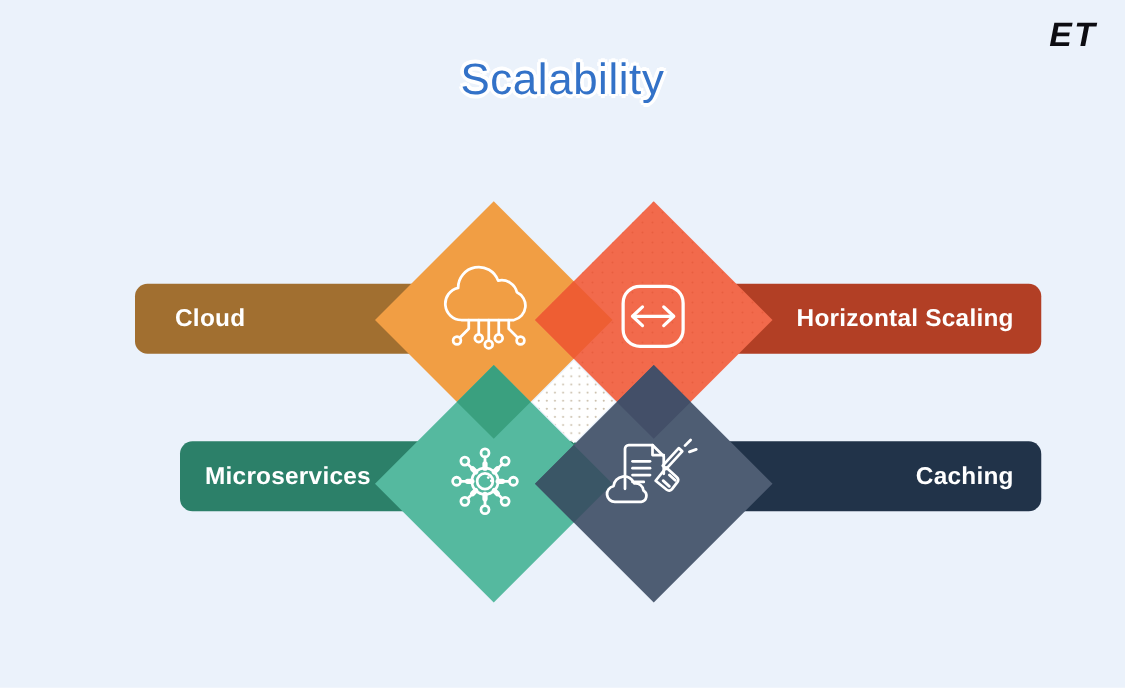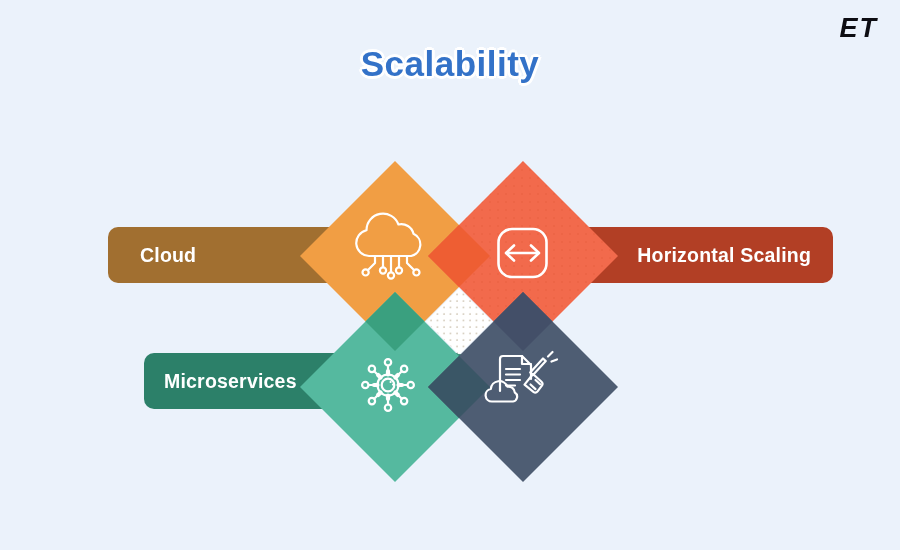"Scalability" .title { font-weight: 700 -> 400 }
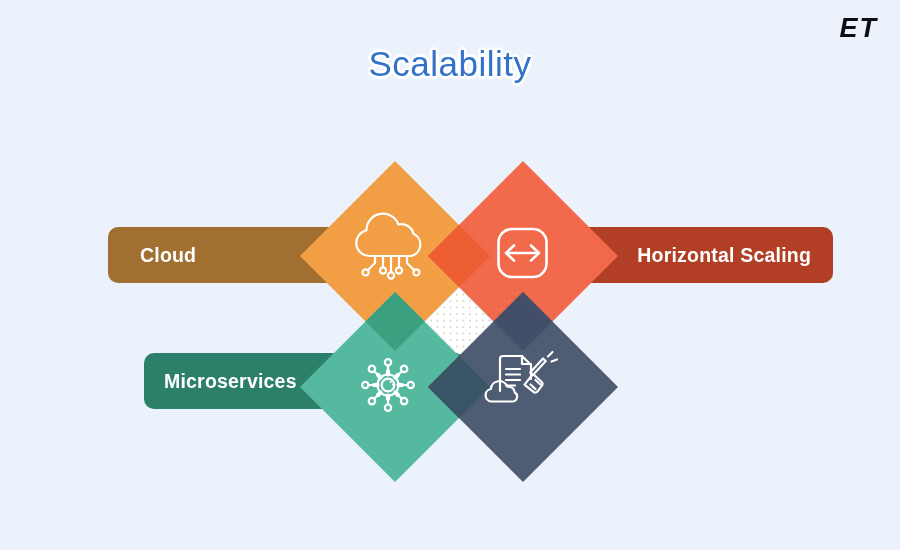"Caching" div.bar { html: none -> <div> <span>Caching</span> </div> }
